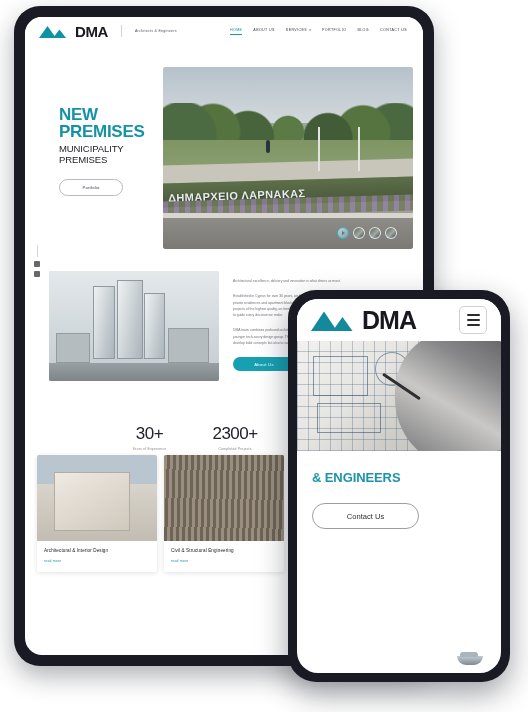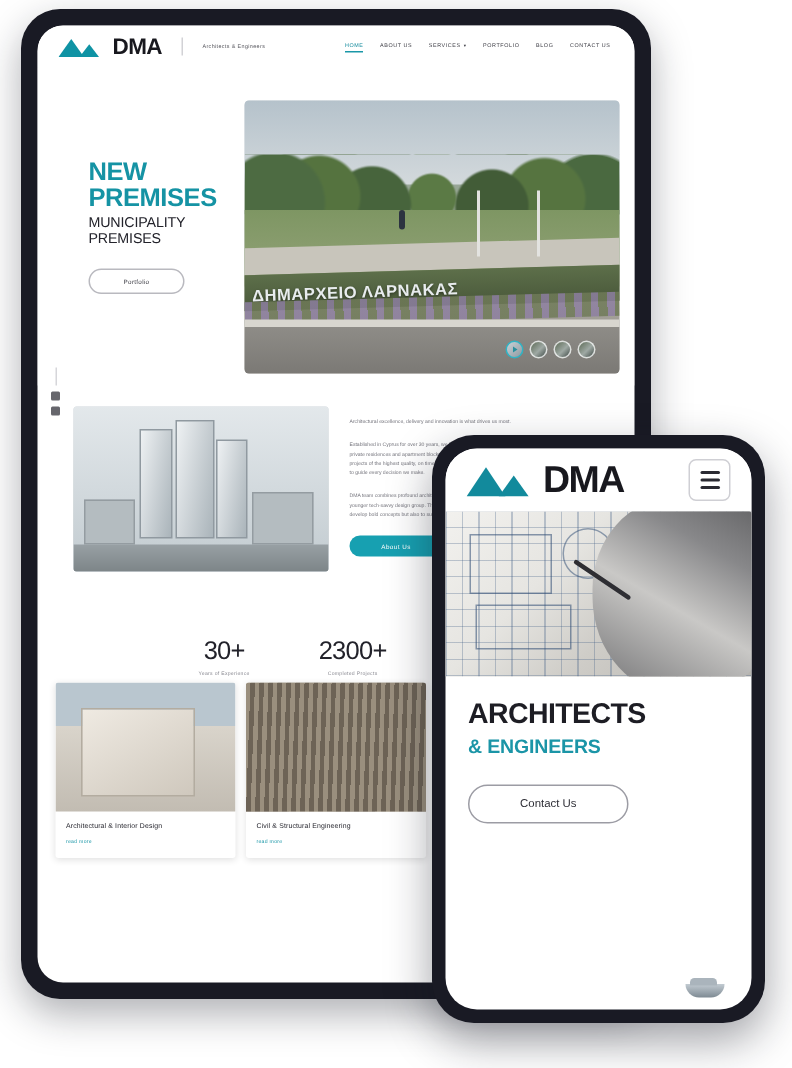"ARCHITECTS" div.ph-h1 { html: <div>ARCHITECTS</div> -> none }
